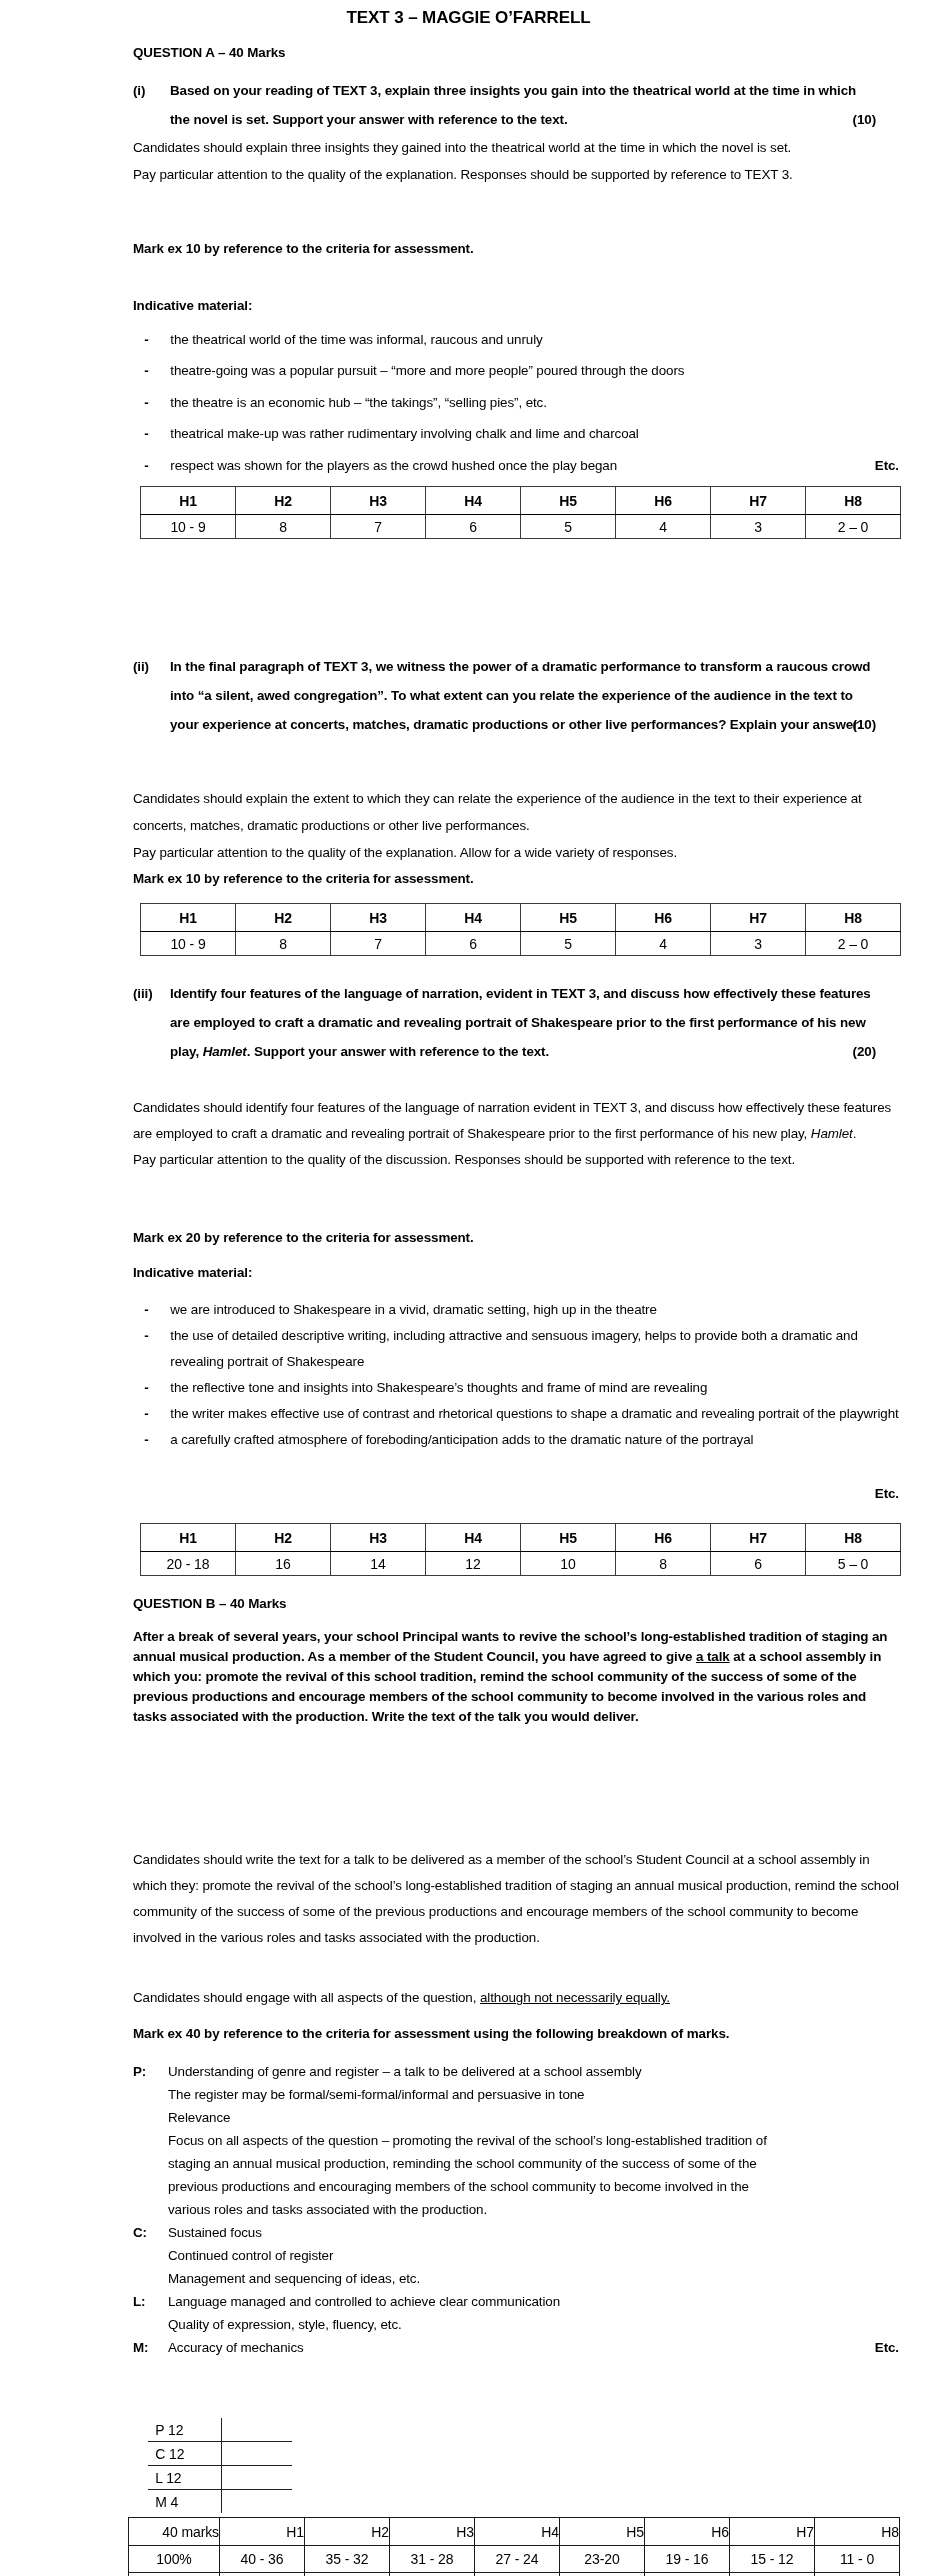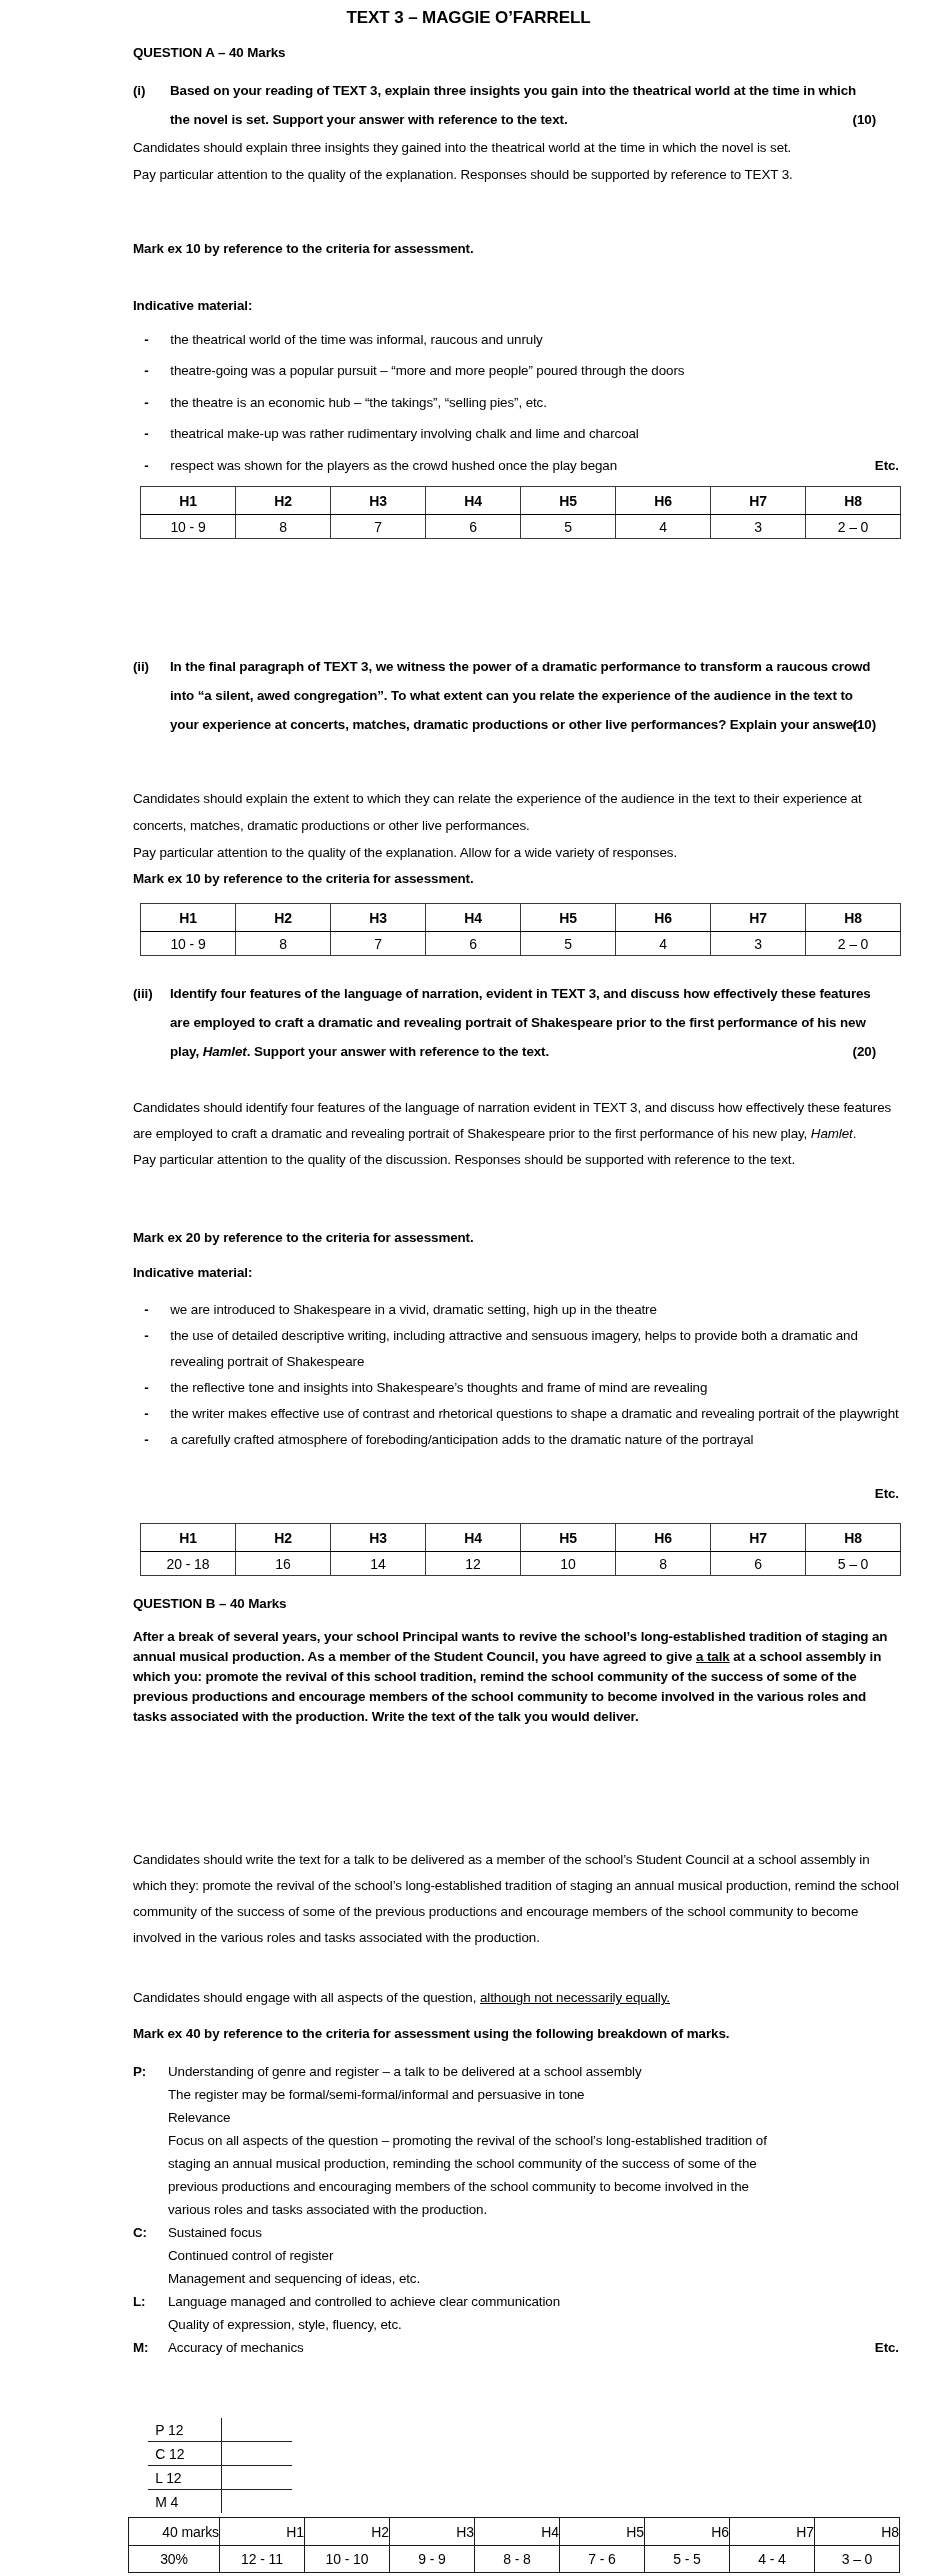"100%" tr.vals { html: none -> <tr> <td>100%</td> <td>40 - 36</td> <td>35 - 32</td> <td>31 - 28</td> <td>27 - 24</td> <td>23-20</td> <td>19 - 16</td> <td>15 - 12</td> <td>11 - 0</td> </tr> }
